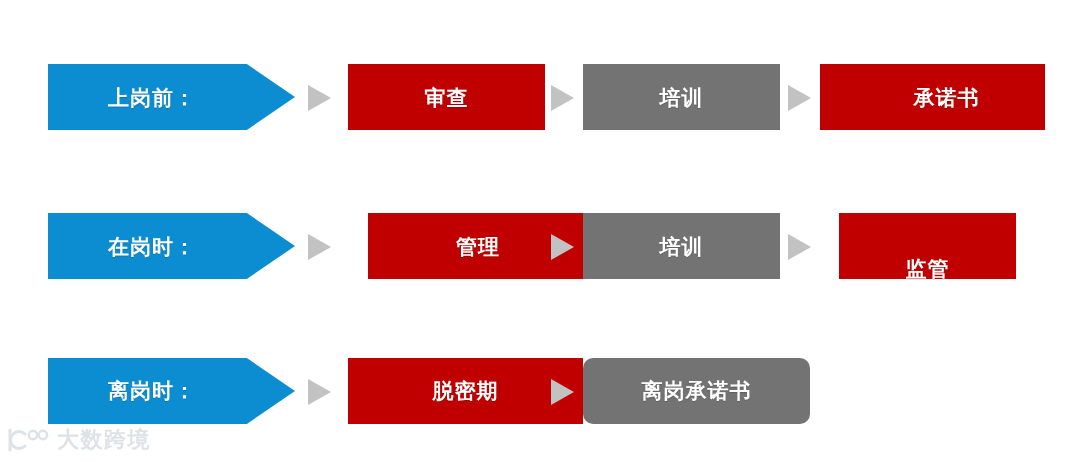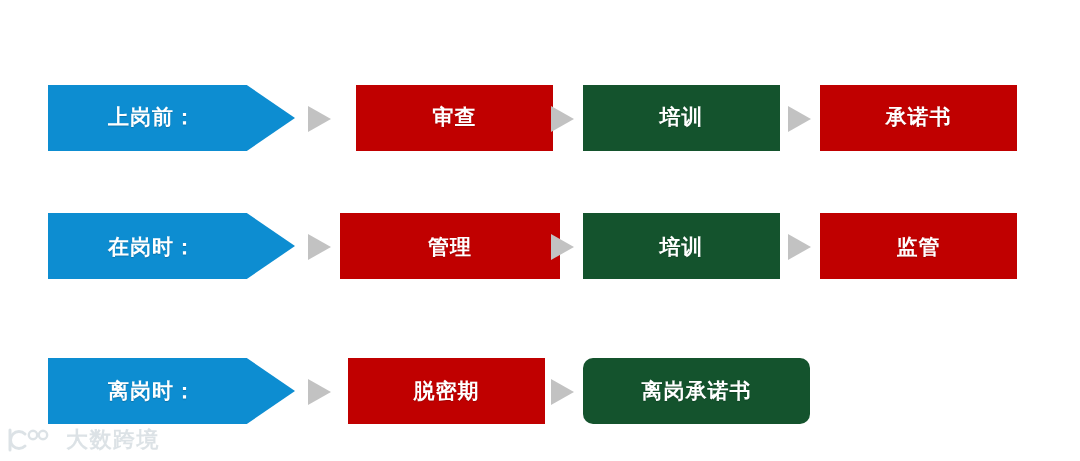"上岗前：" div.flow-row { font-family: Liberation Mono, monospace -> none; top: 85px -> 64px }
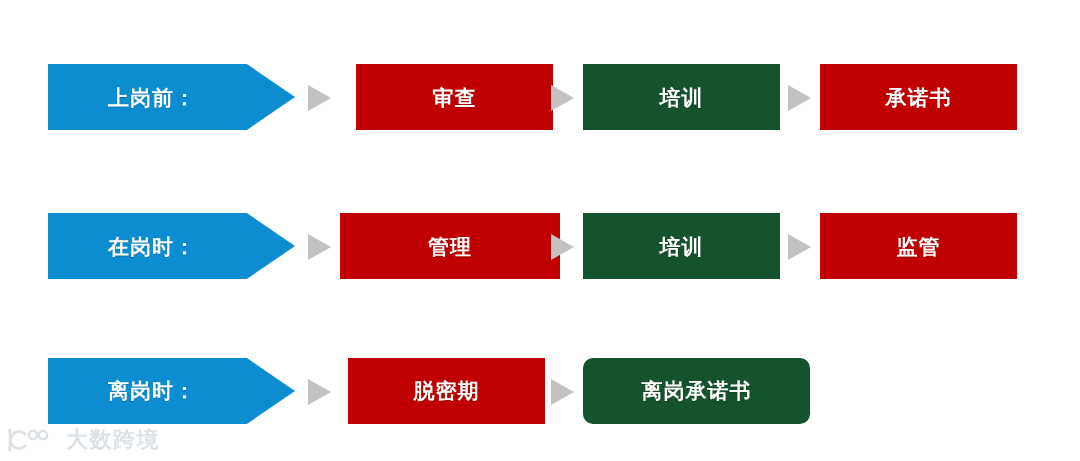"审查" div.step-box { margin-left: 8px -> none }
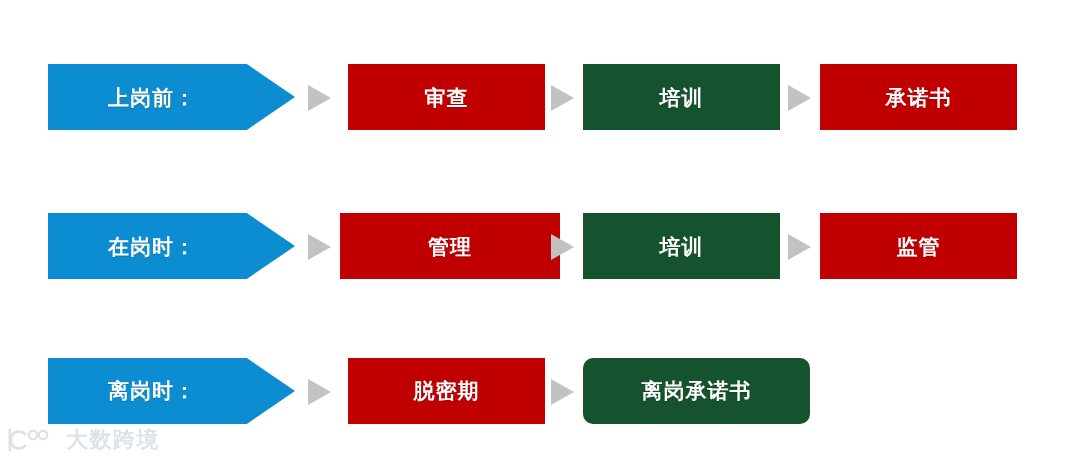"培训" .step-box.blue { background: #14532d -> #737373 }
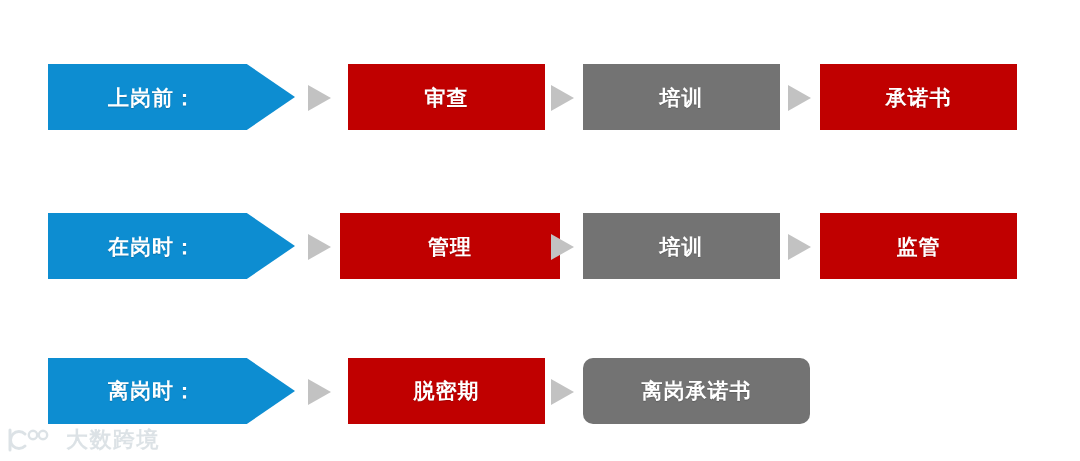"承诺书" div.step-box { padding-left: none -> 28px }
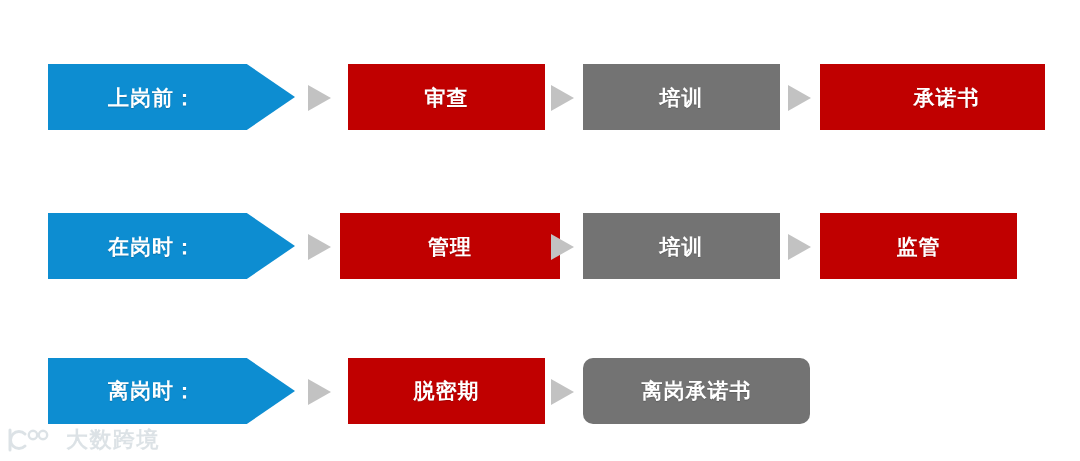"管理" div.step-box { left: 340px -> 368px }
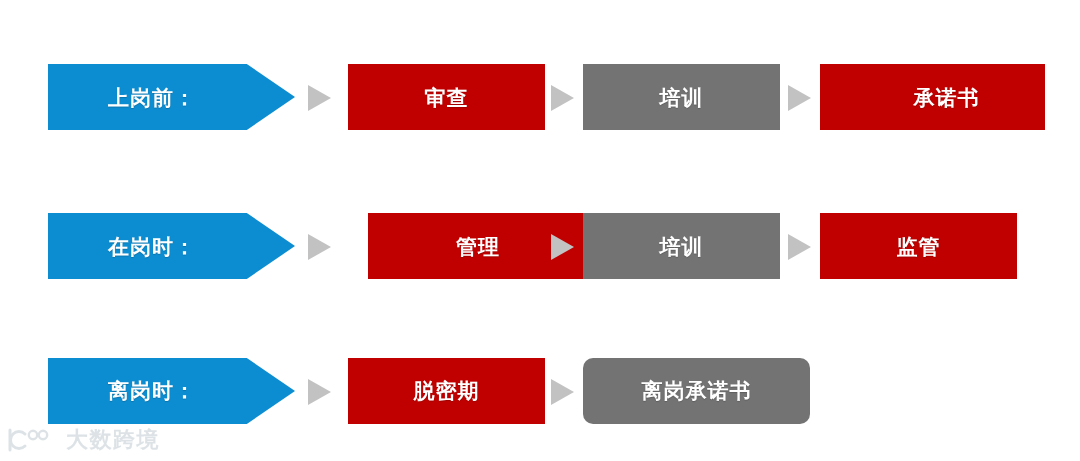"监管" div.step-box { align-items: none -> flex-end; left: 820px -> 839px; width: 197px -> 177px }
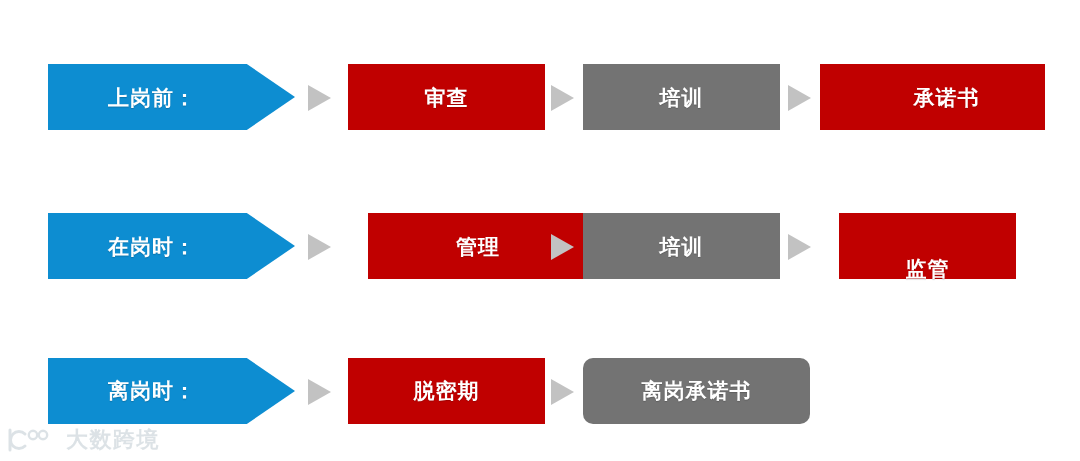"脱密期" div.step-box { width: 197px -> 235px }
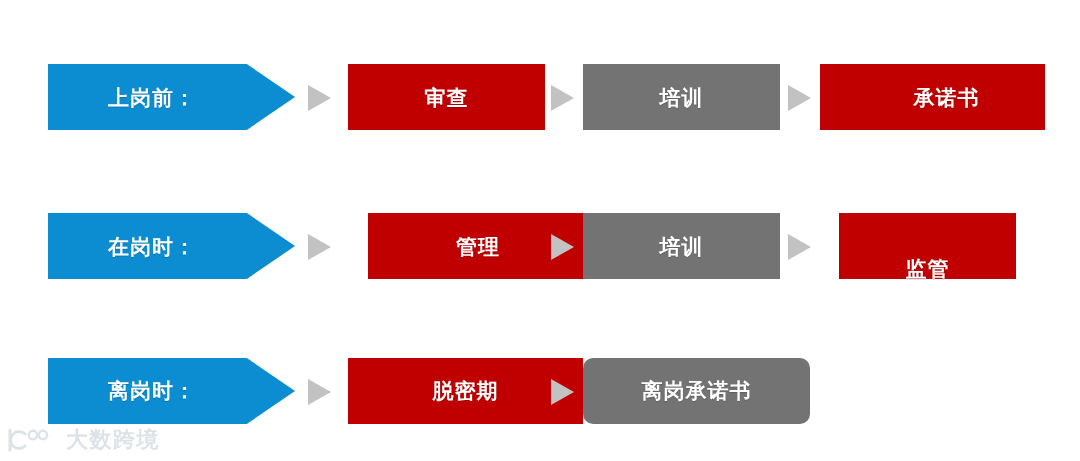"大数跨境" #watermark { gap: 16px -> 7px }
